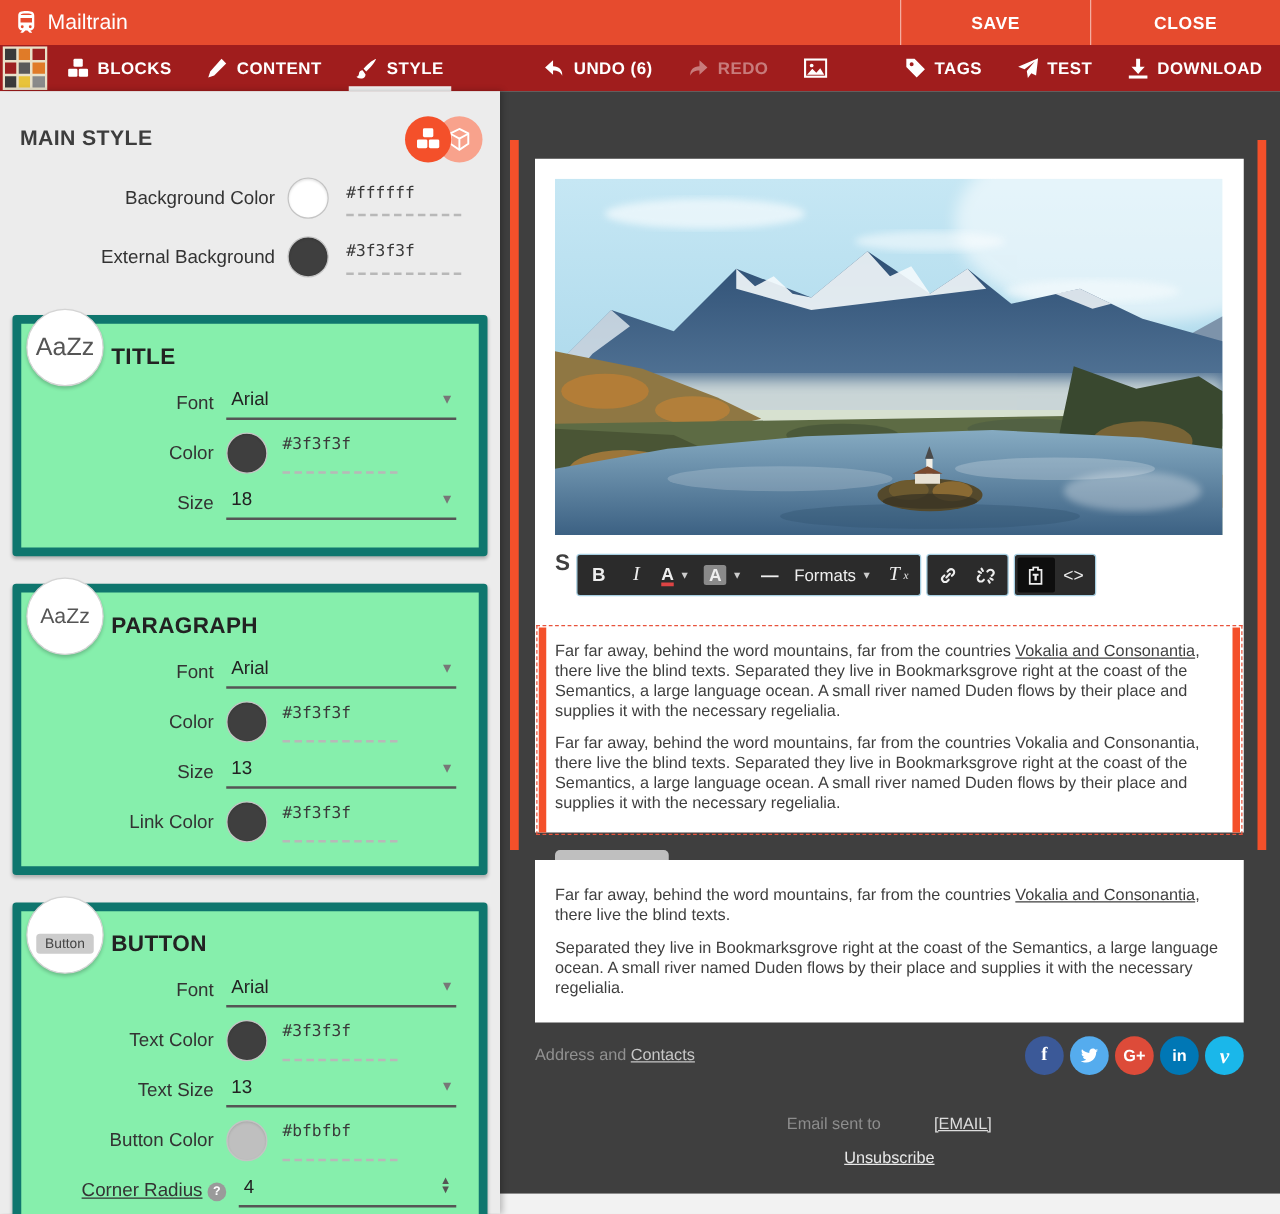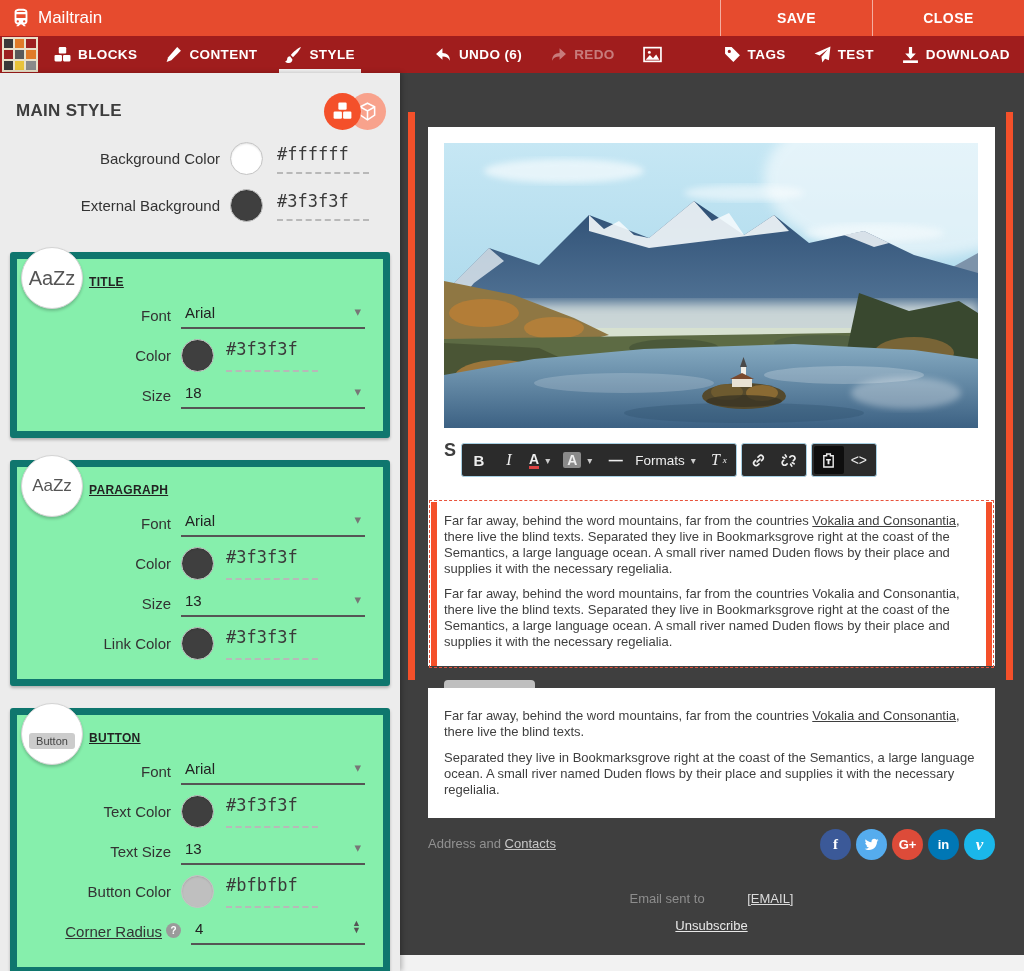"#ffffff" .hex-val { font-size: 17px -> 13px }
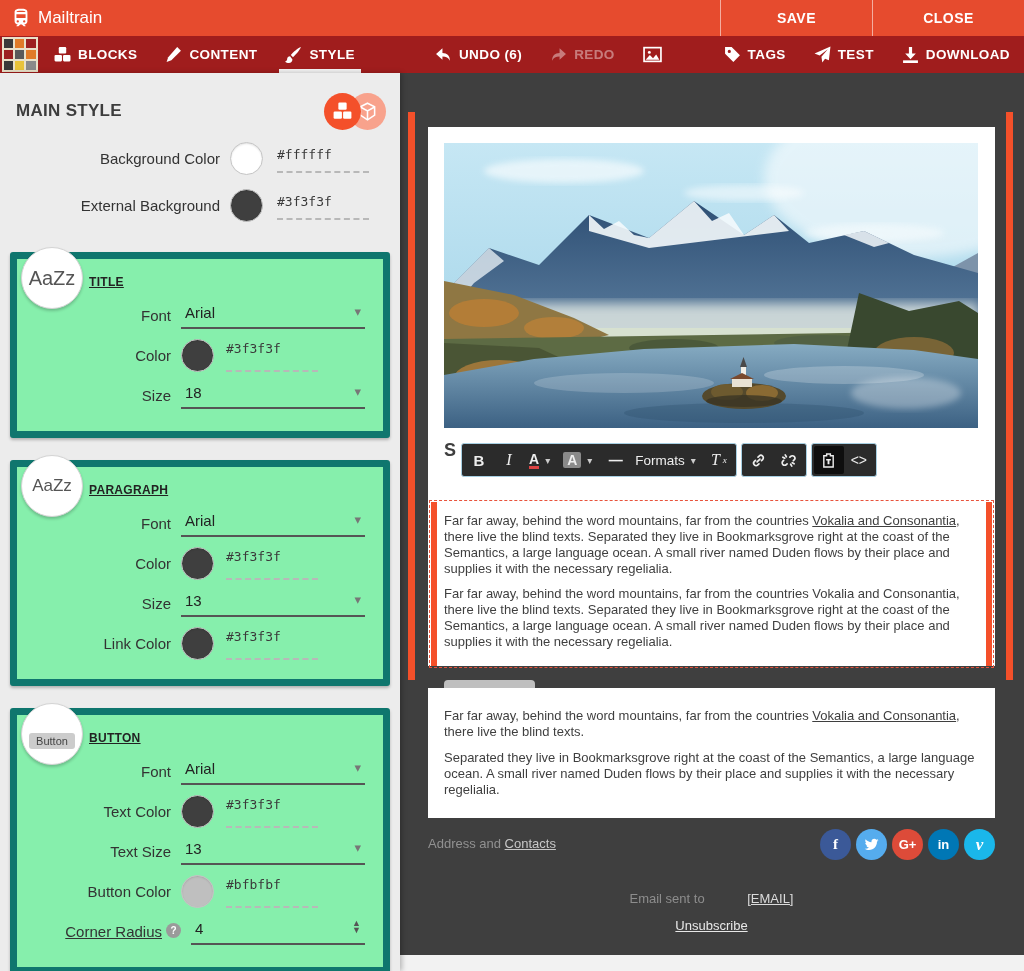"TITLE" .card-title { font-size: 12px -> 18px; text-decoration: underline -> none }
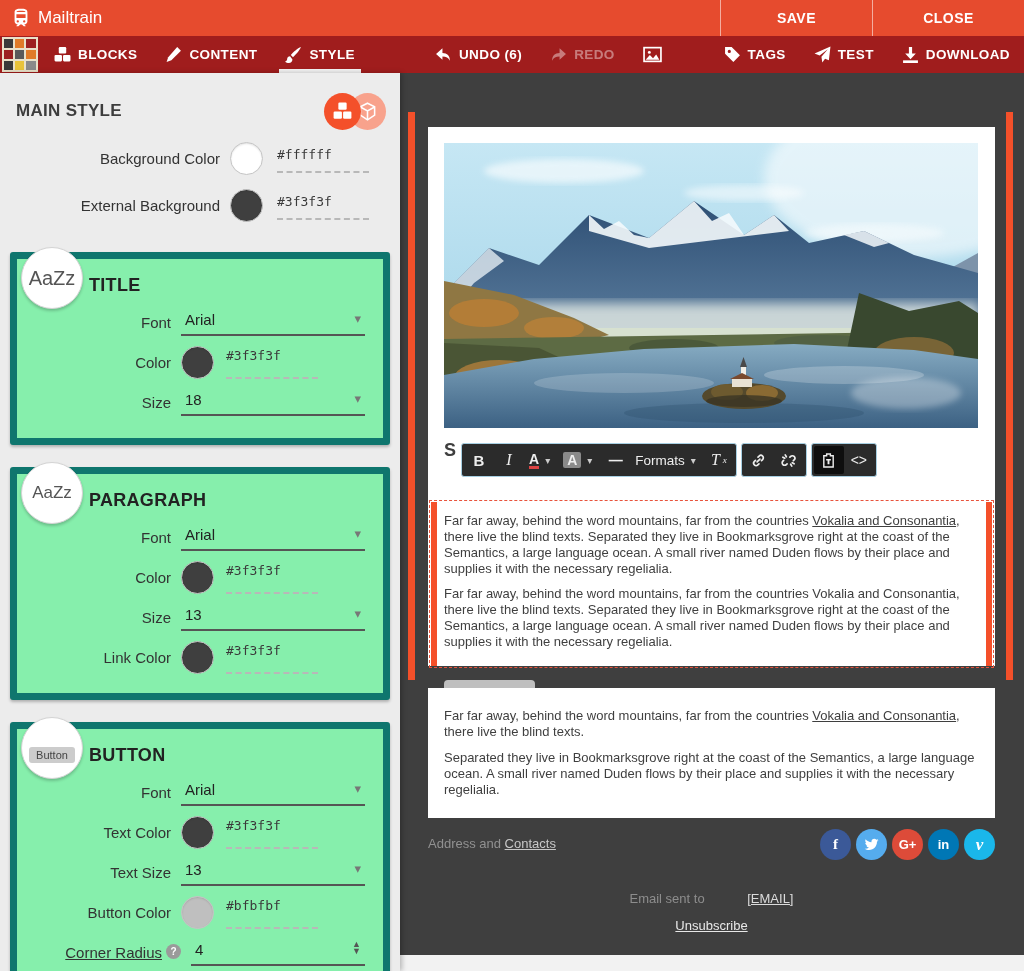"Corner Radius" .crow-label-wrap { align-items: flex-start -> flex-end }
